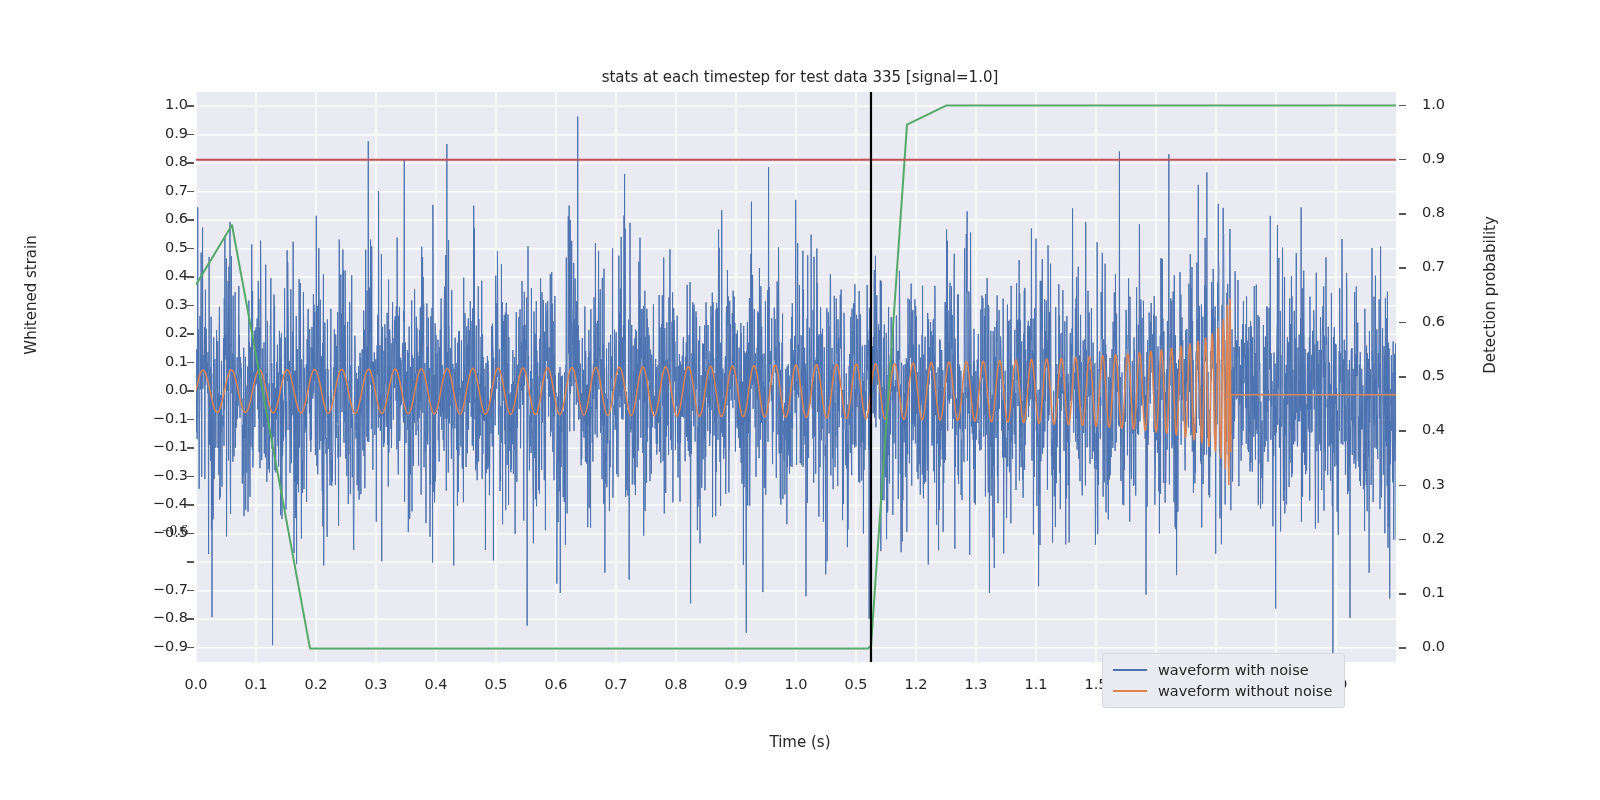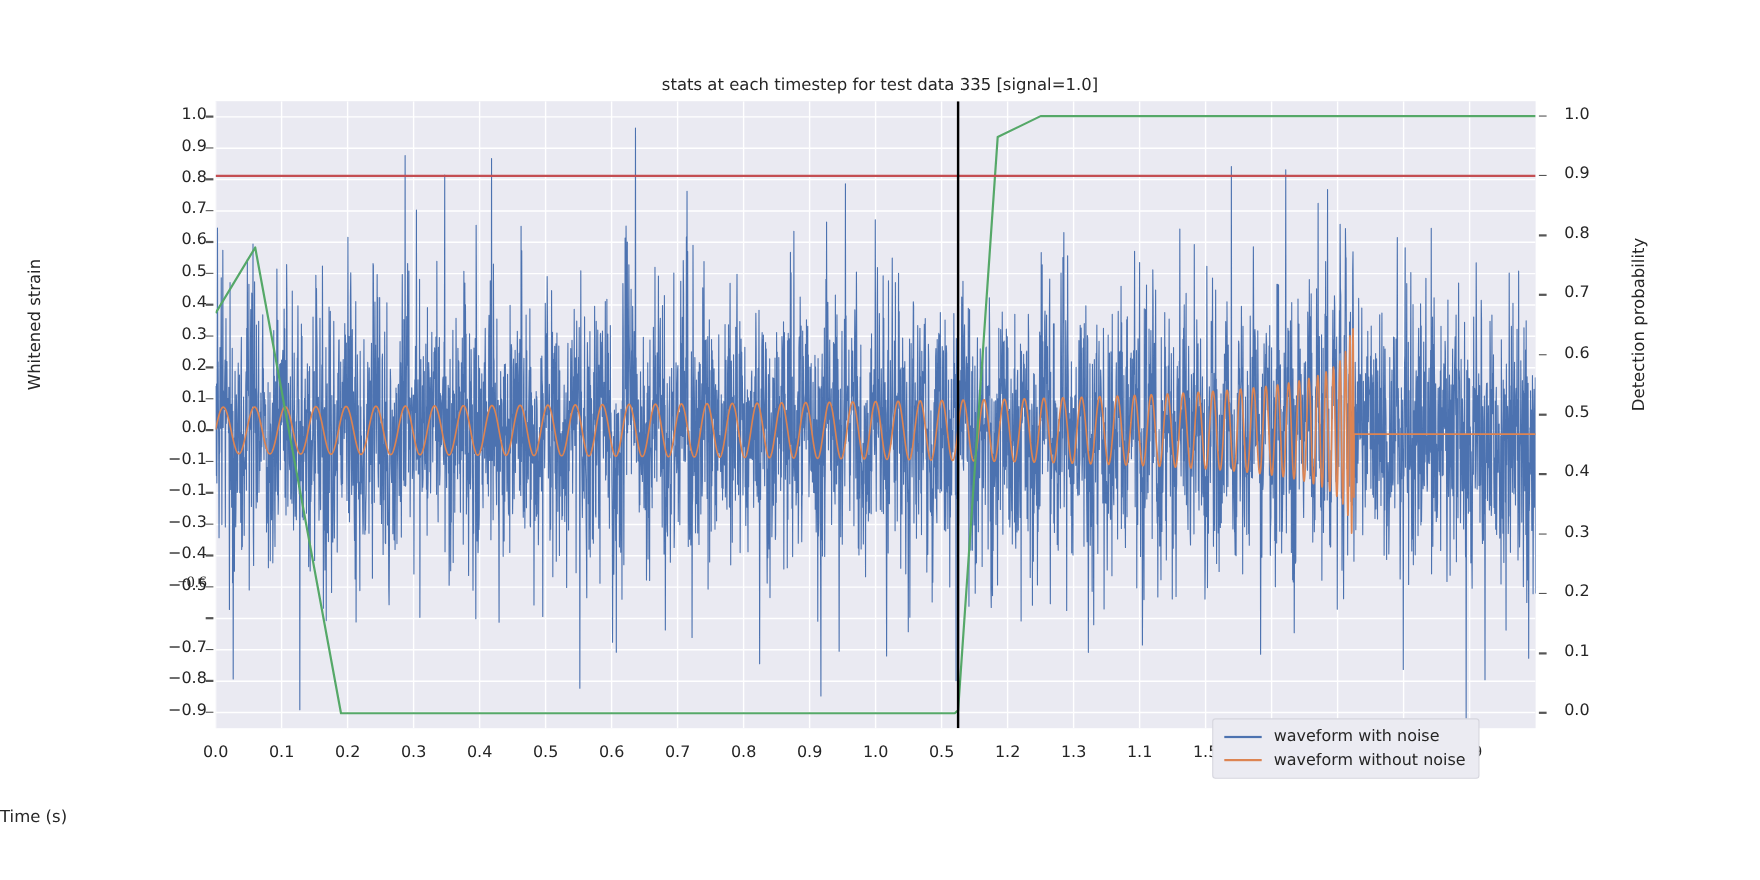"Time (s)" .xlabel { text-align: none -> center }
